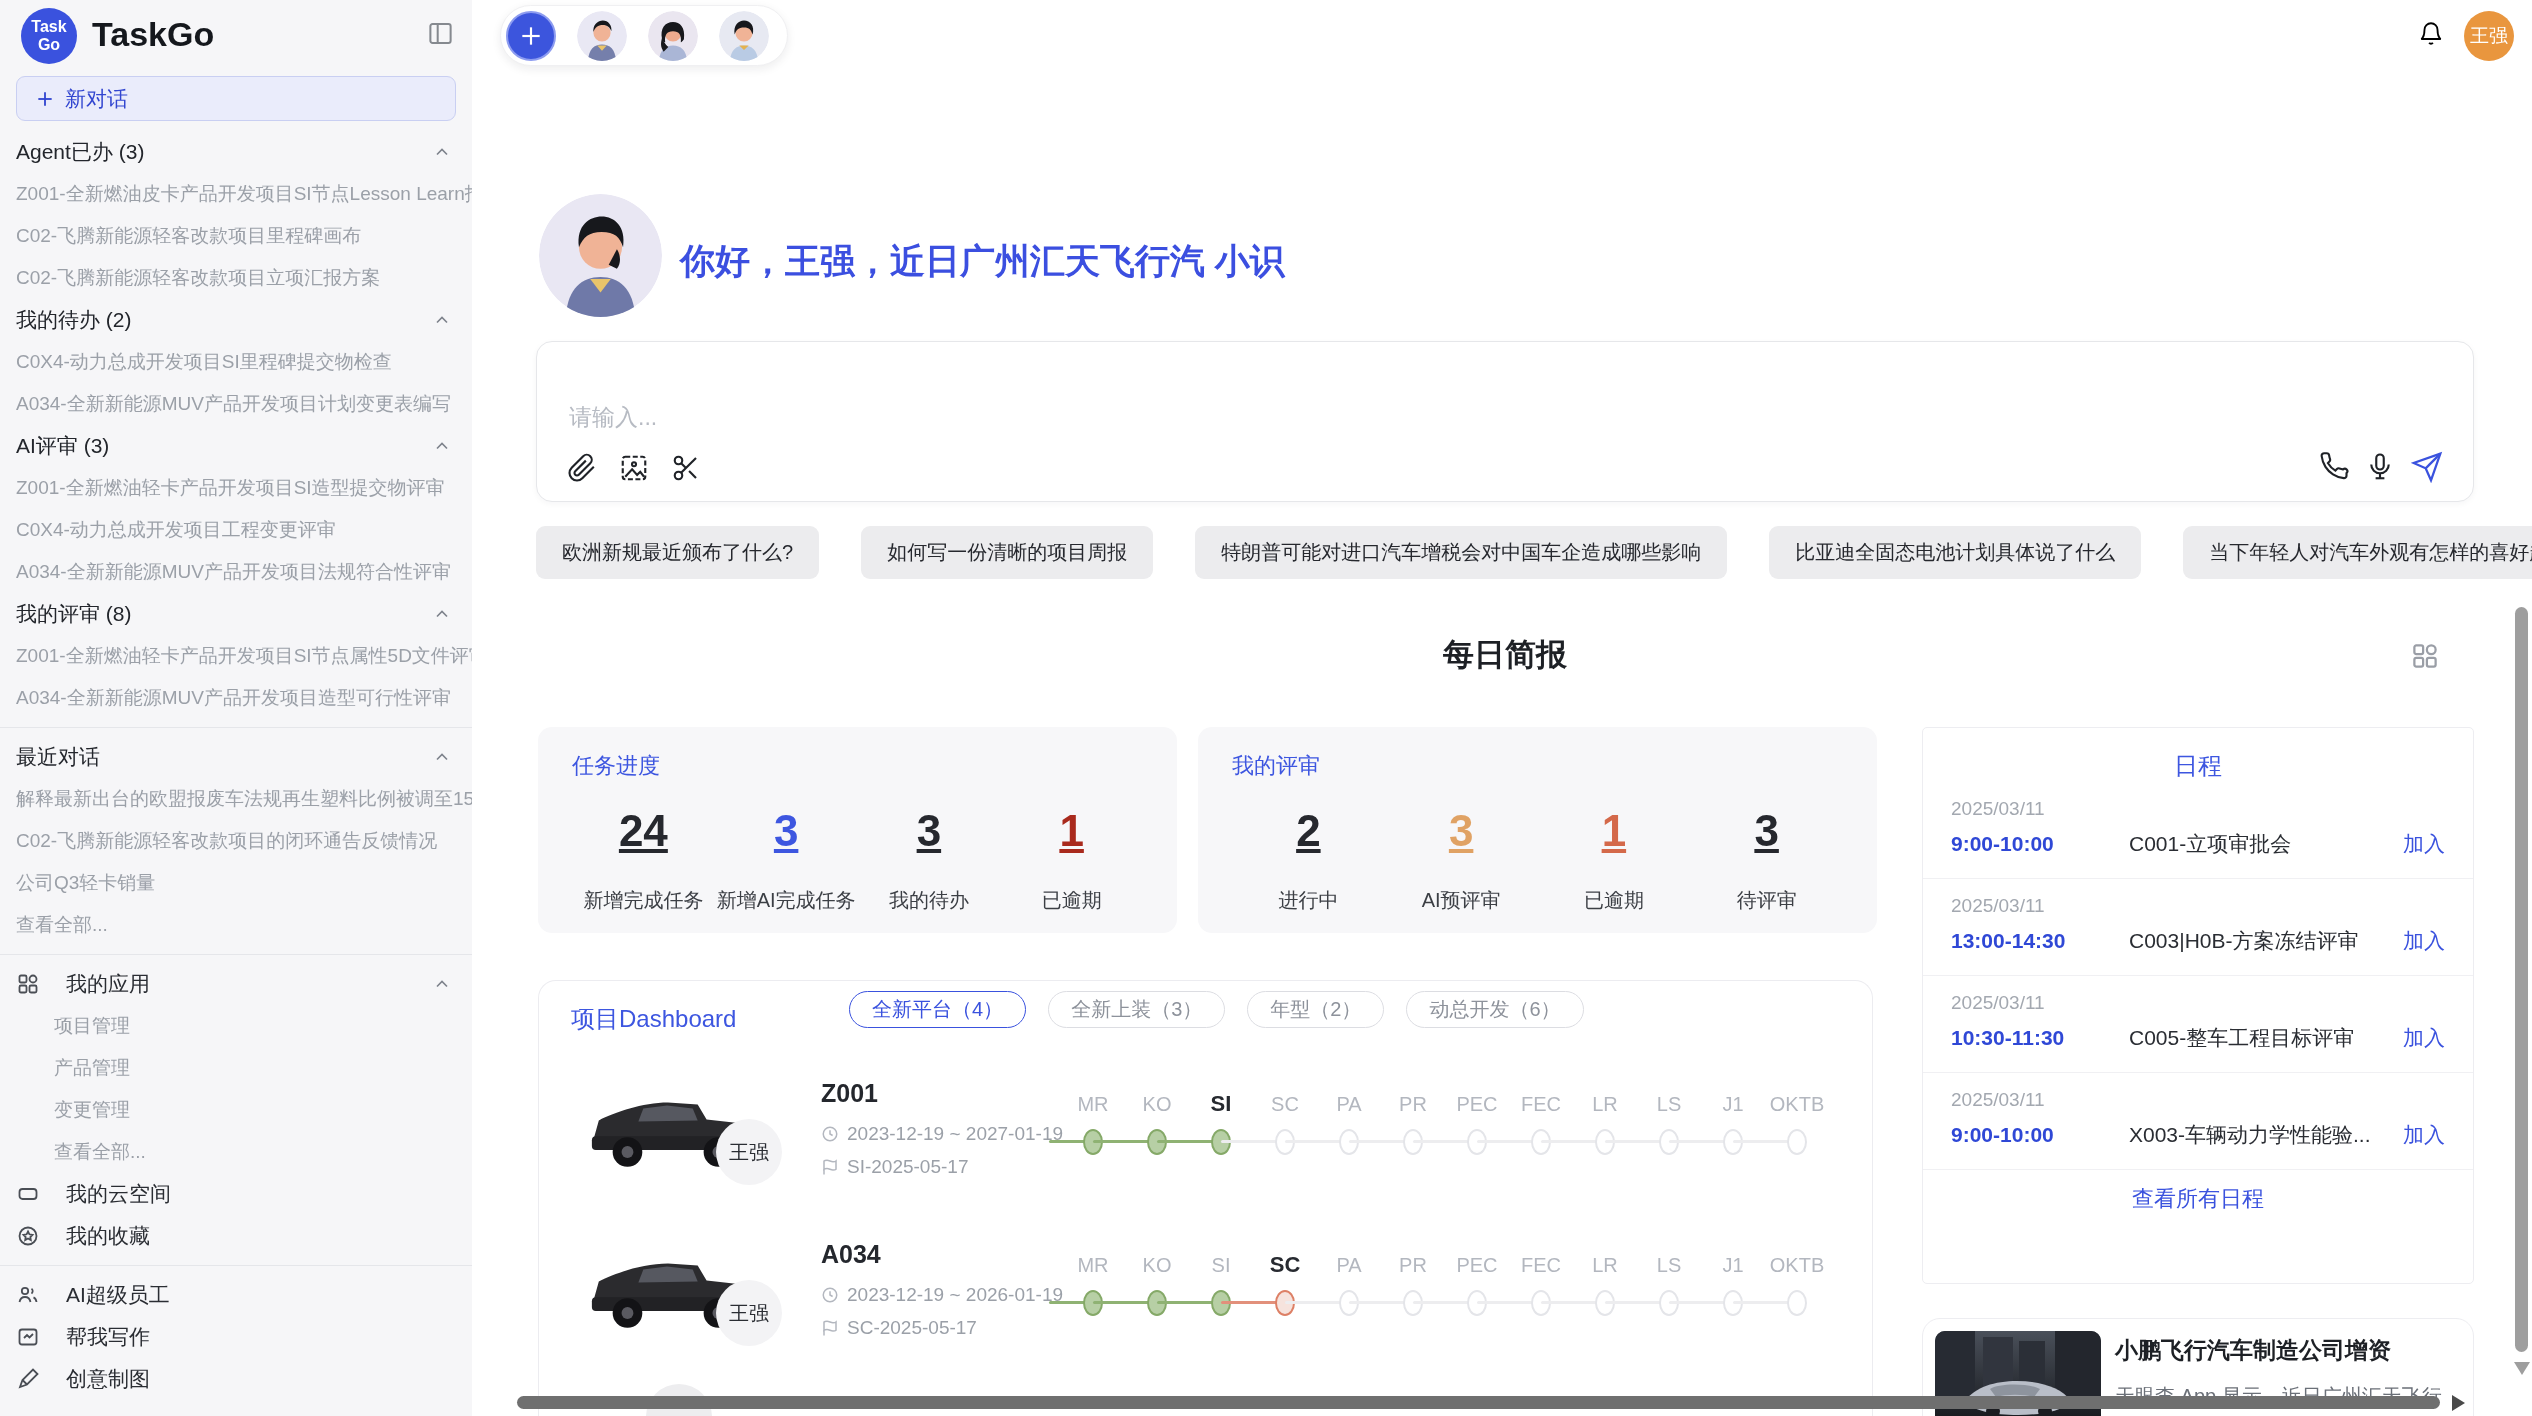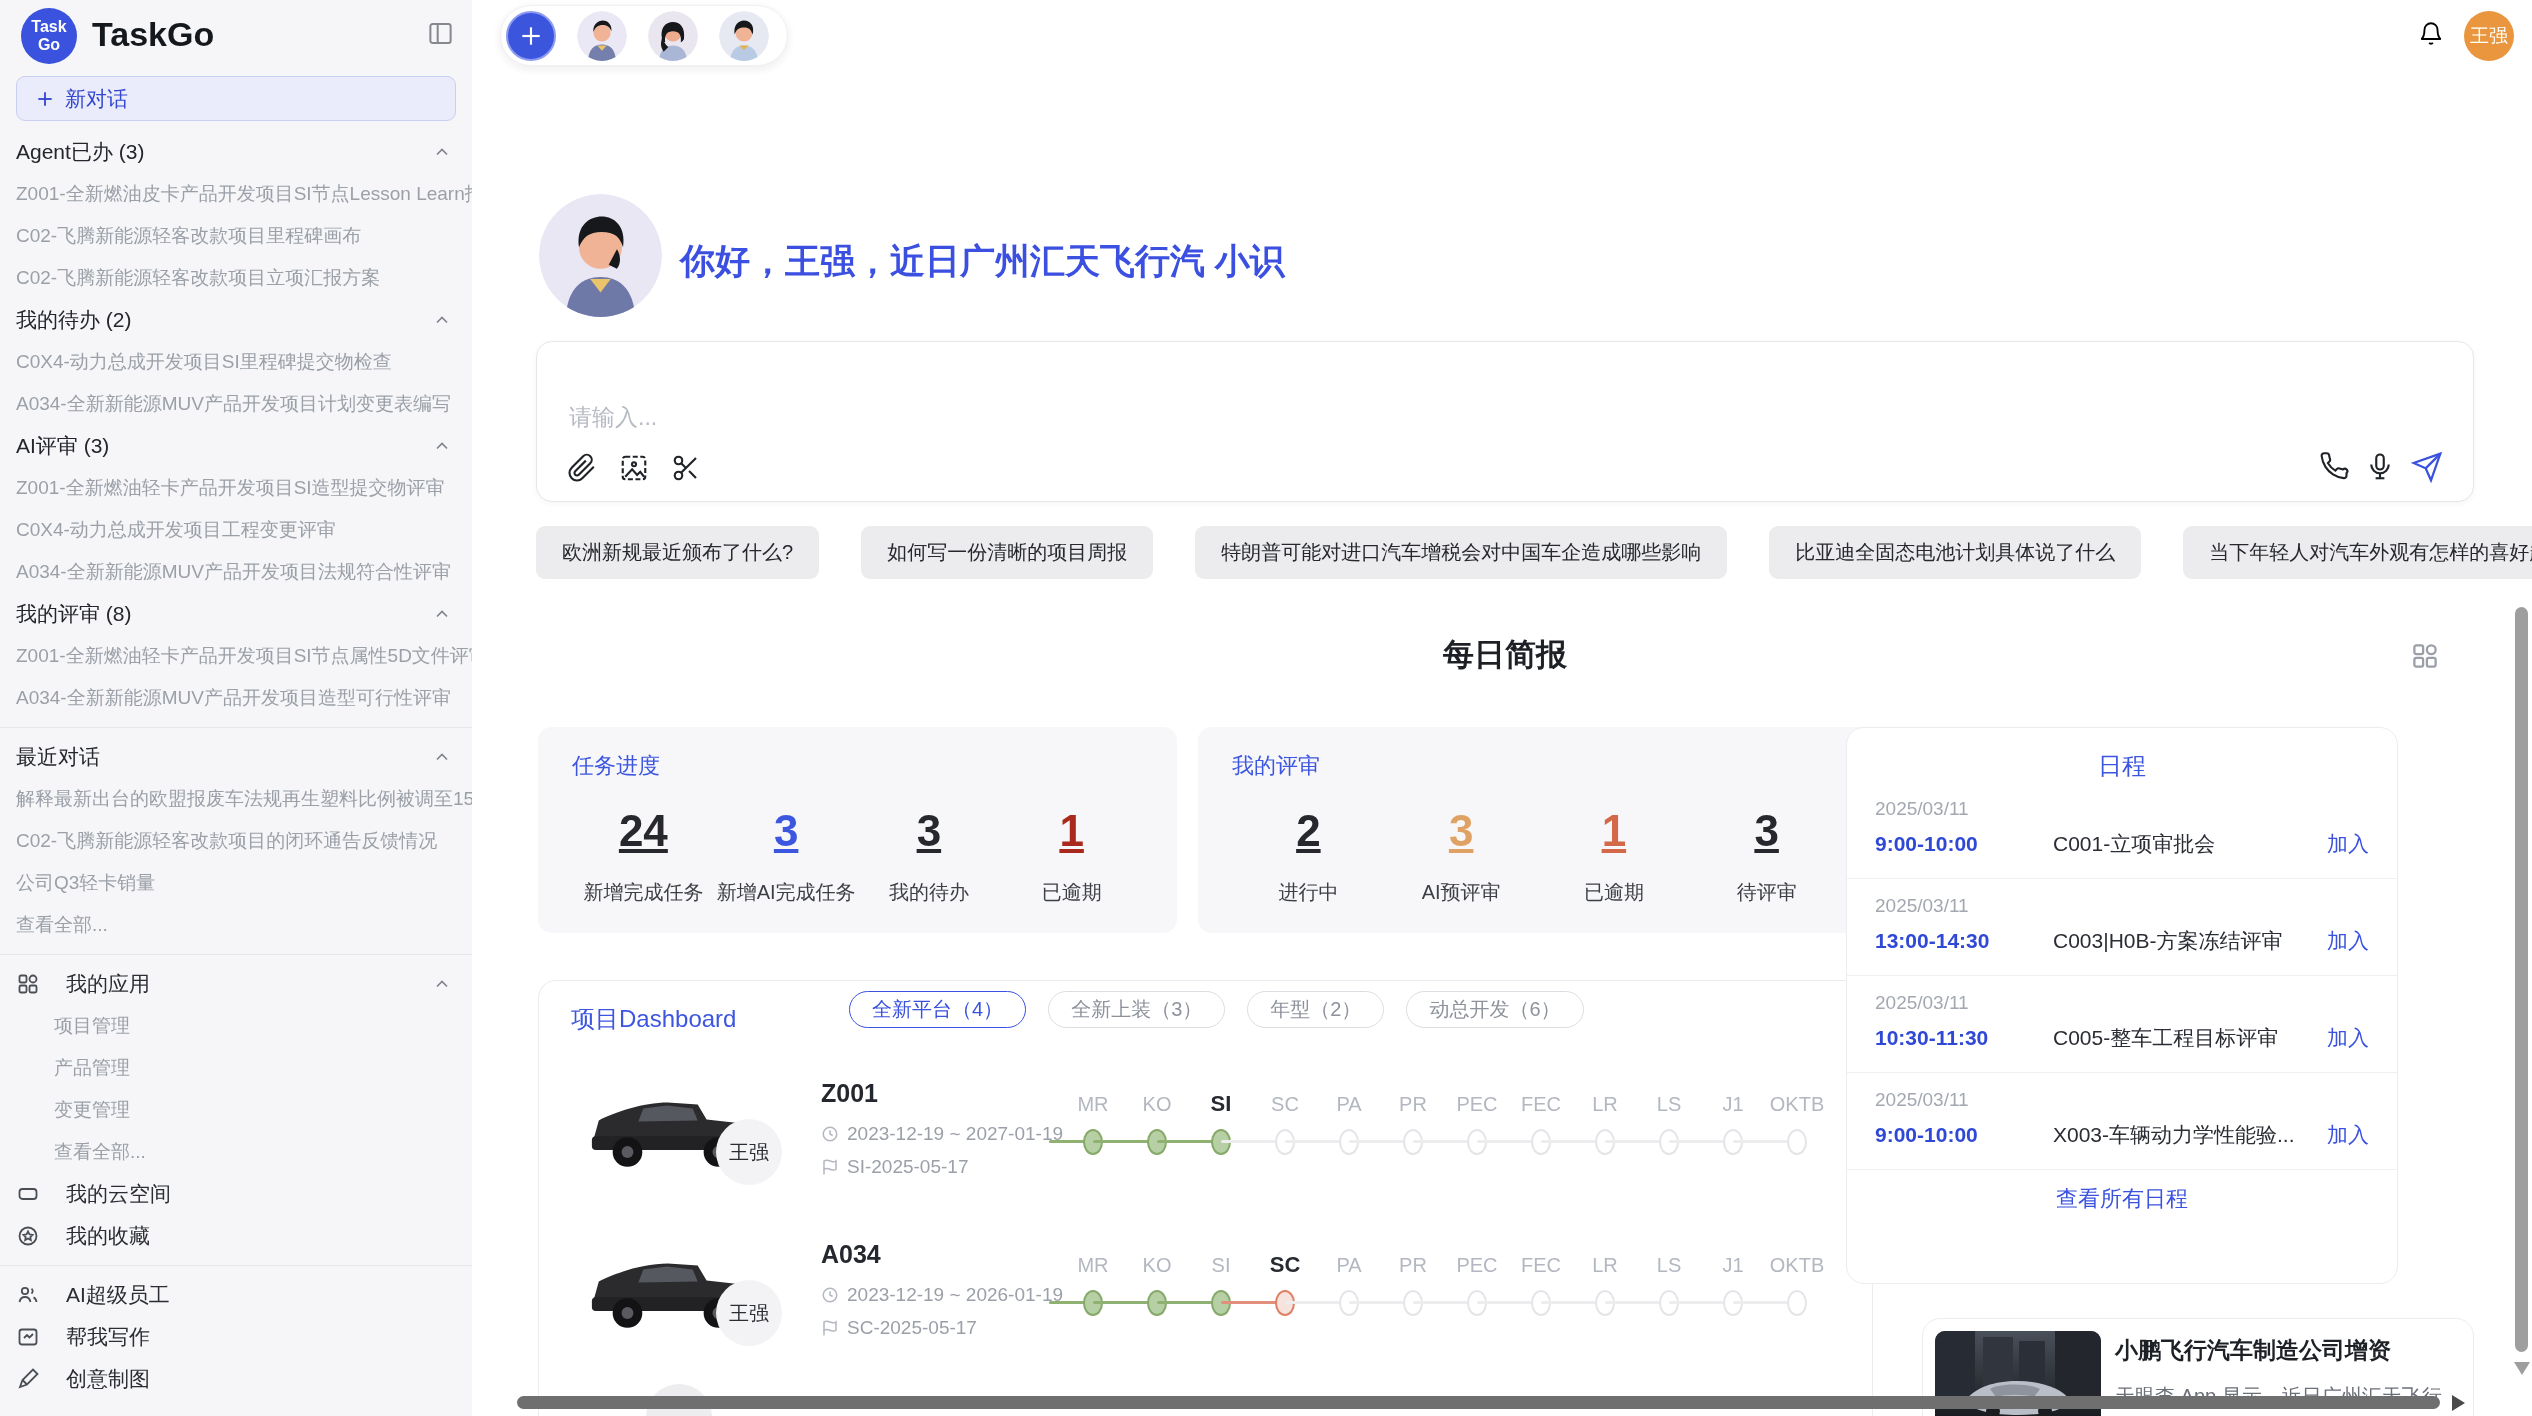"日程" .sched { border-radius: 18px -> 5px; left: 1846px -> 1922px }
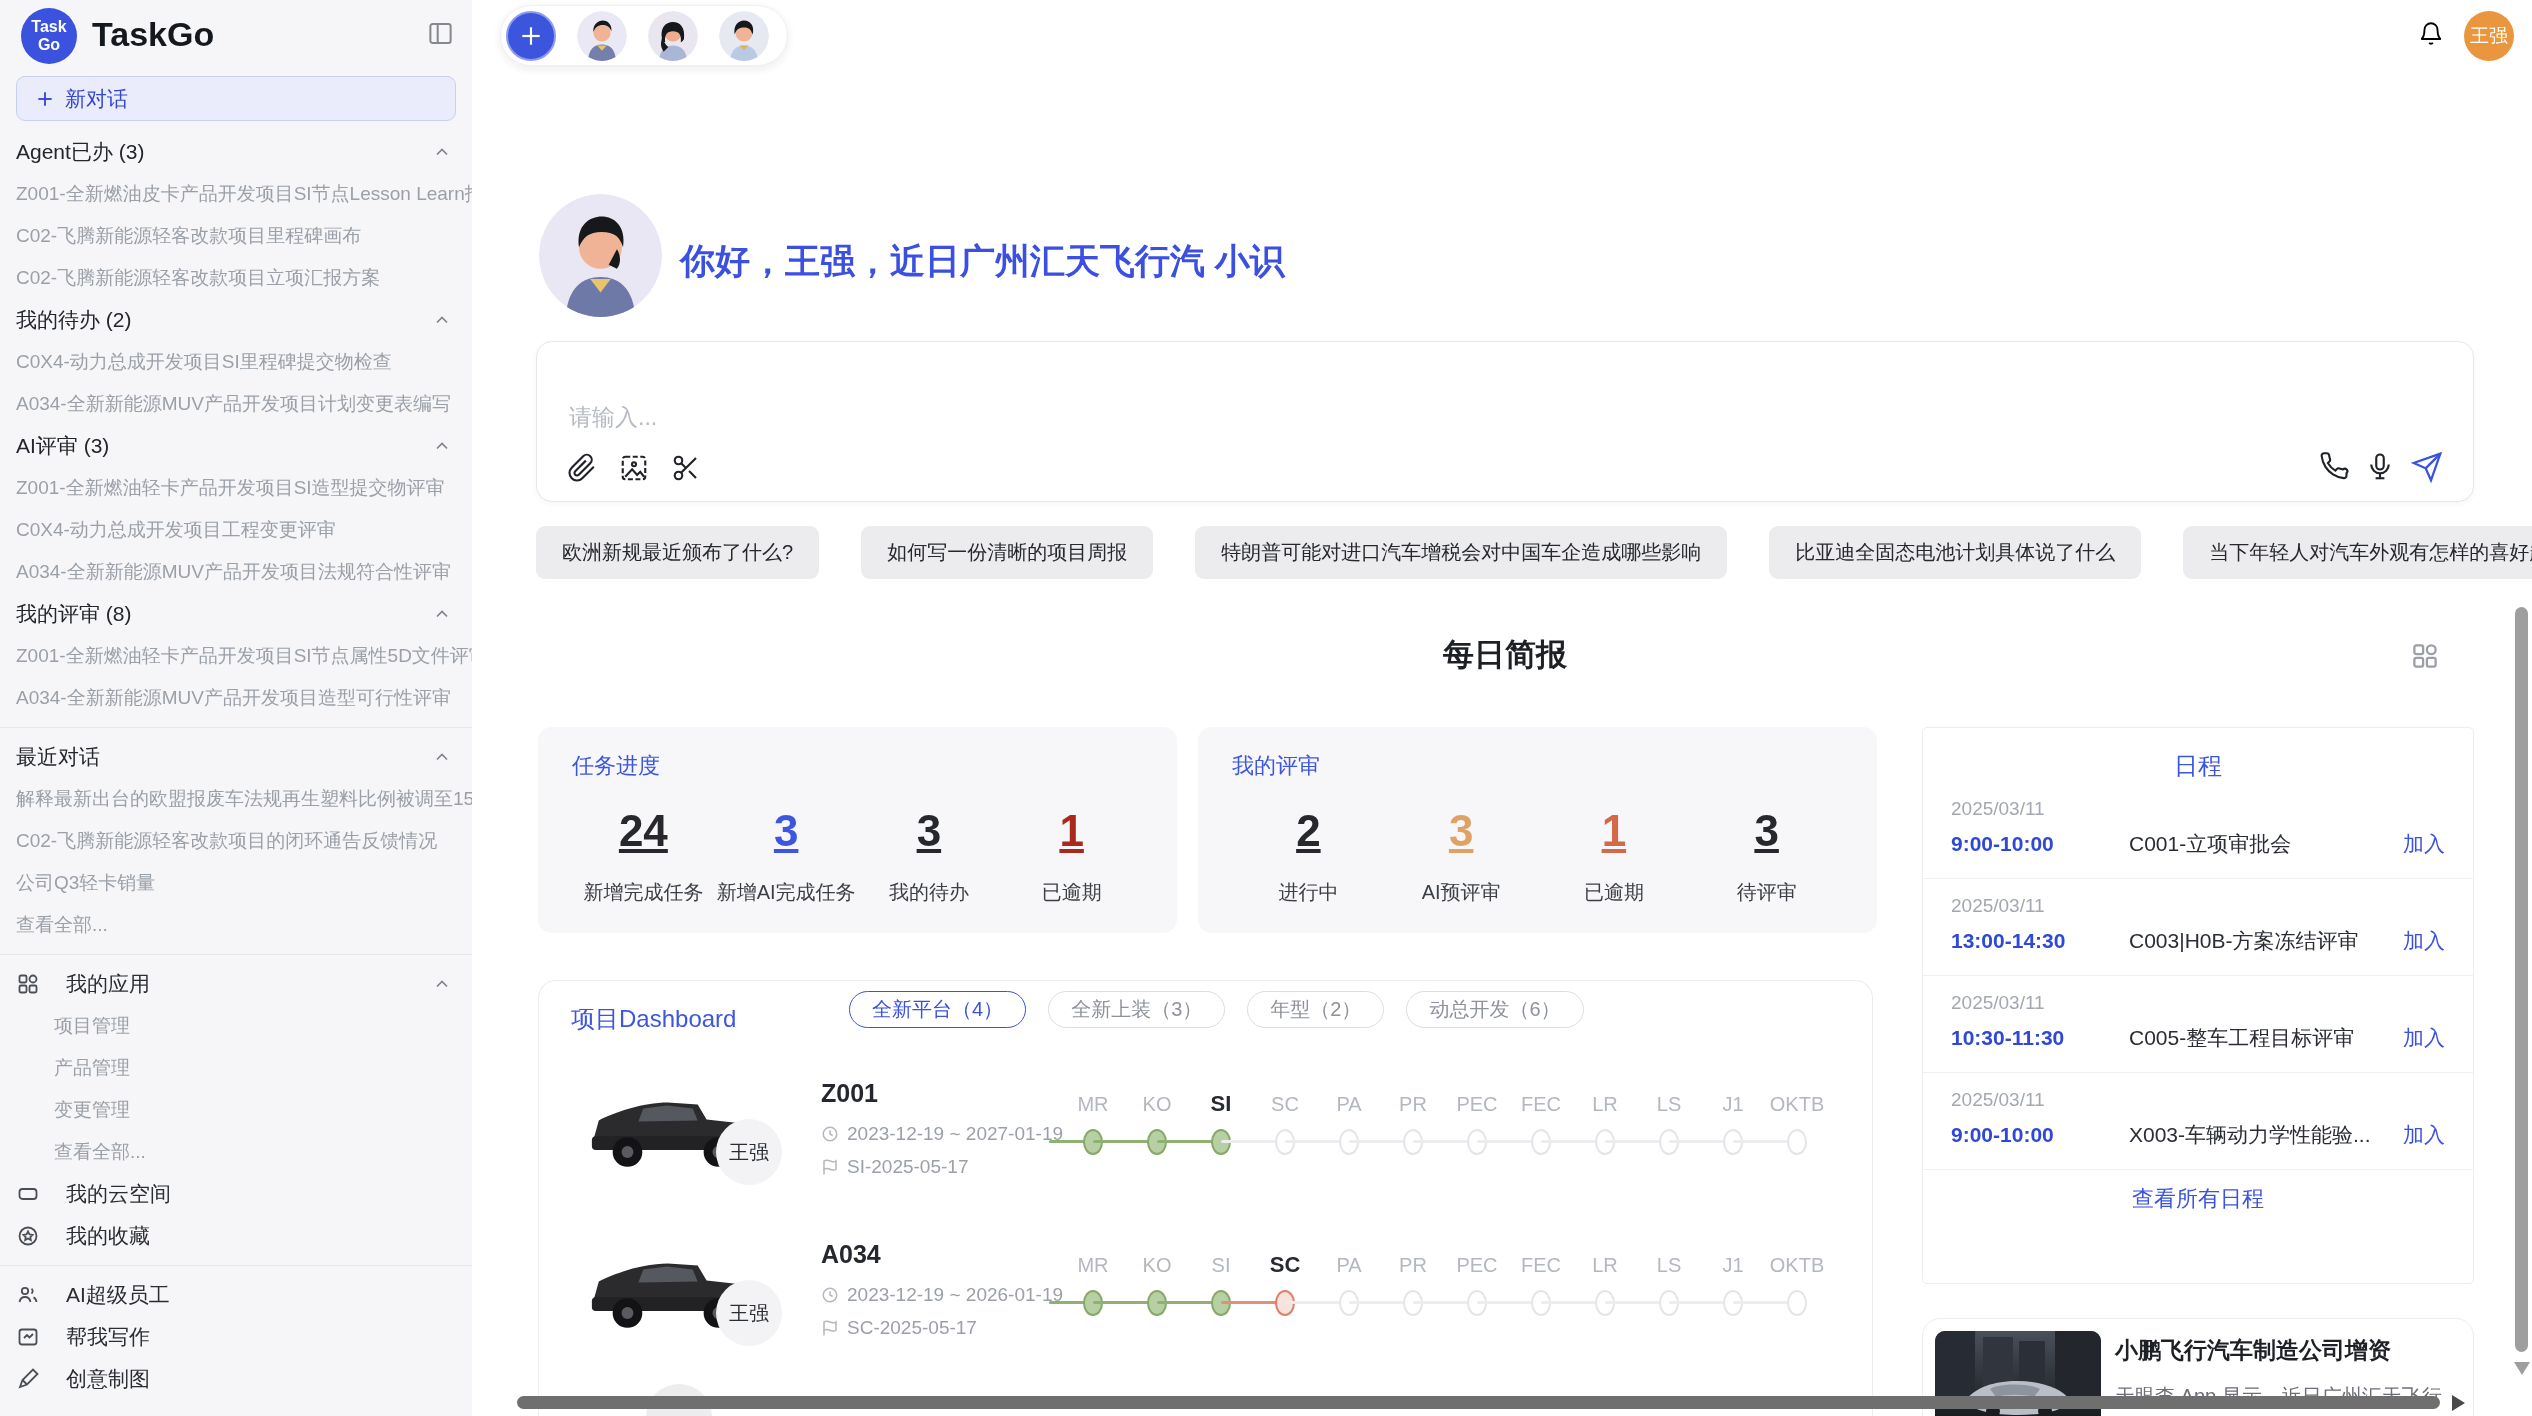"新增完成任务" .stat .lab { margin-top: 6px -> 14px }
